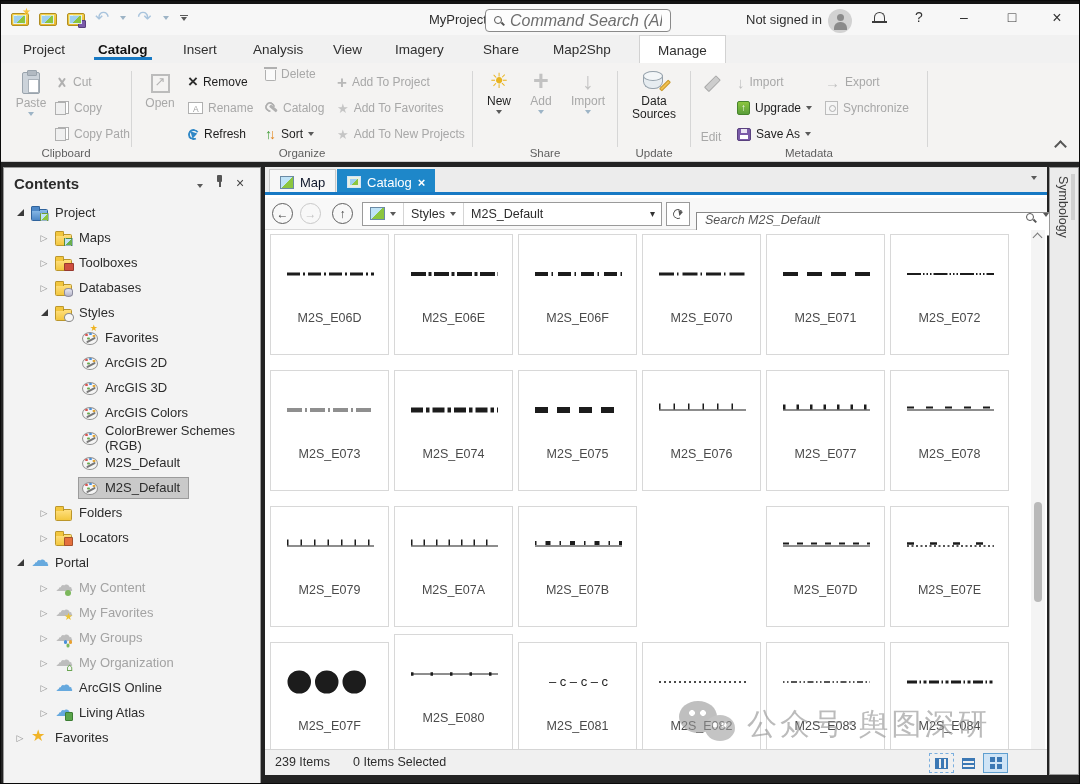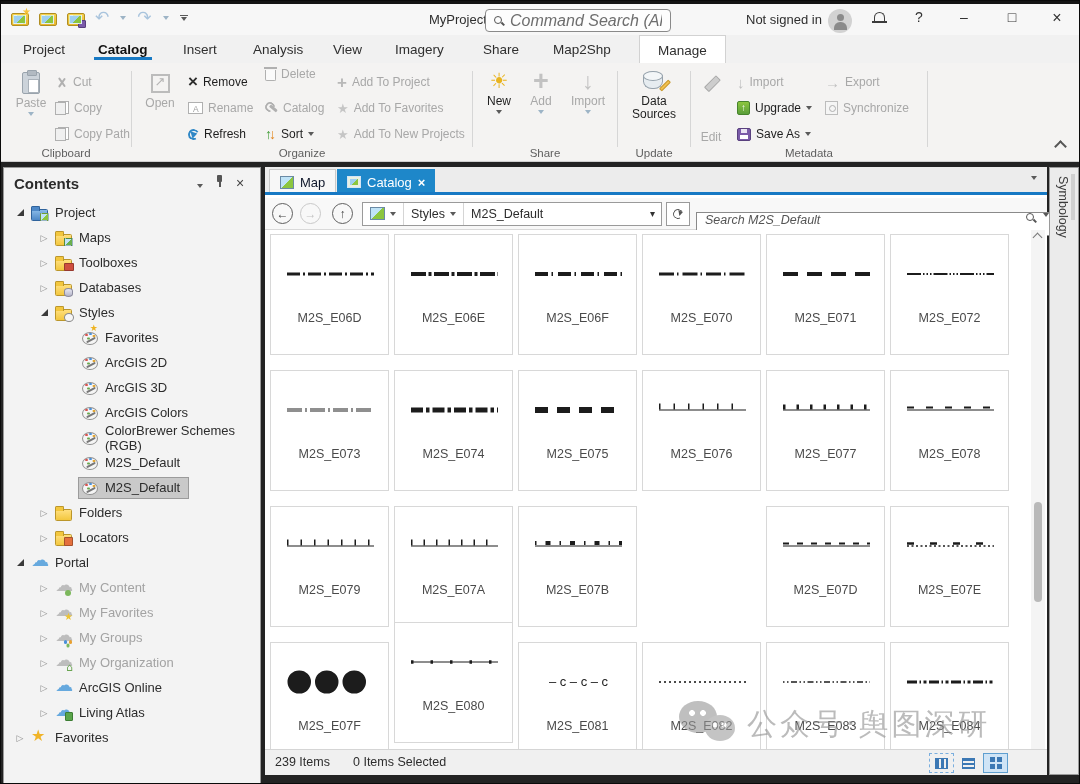"M2S_E080" div.tile { top: 392px -> 404px }
